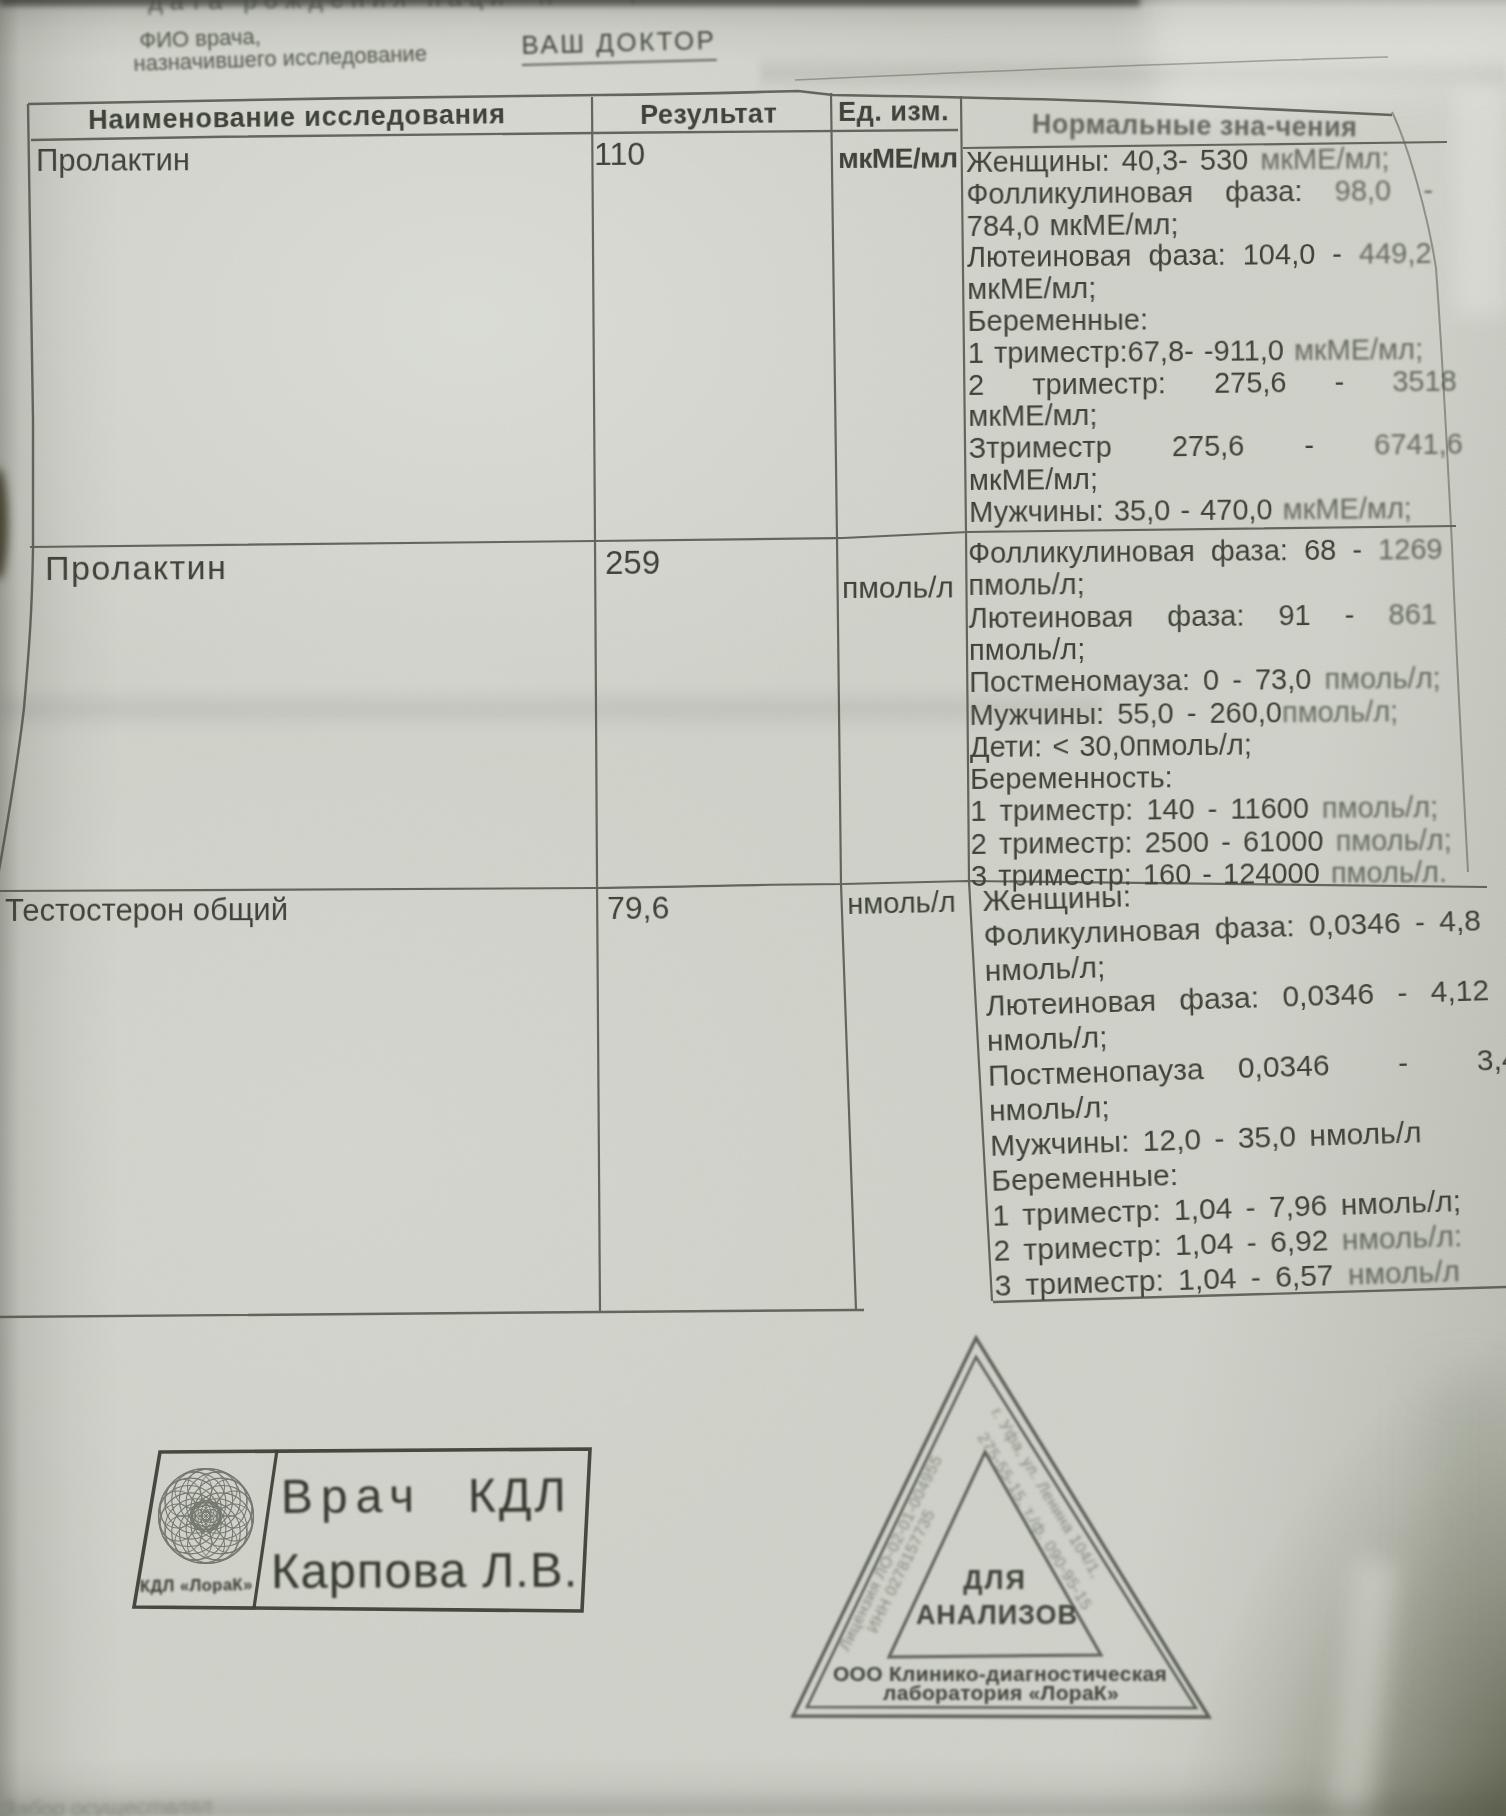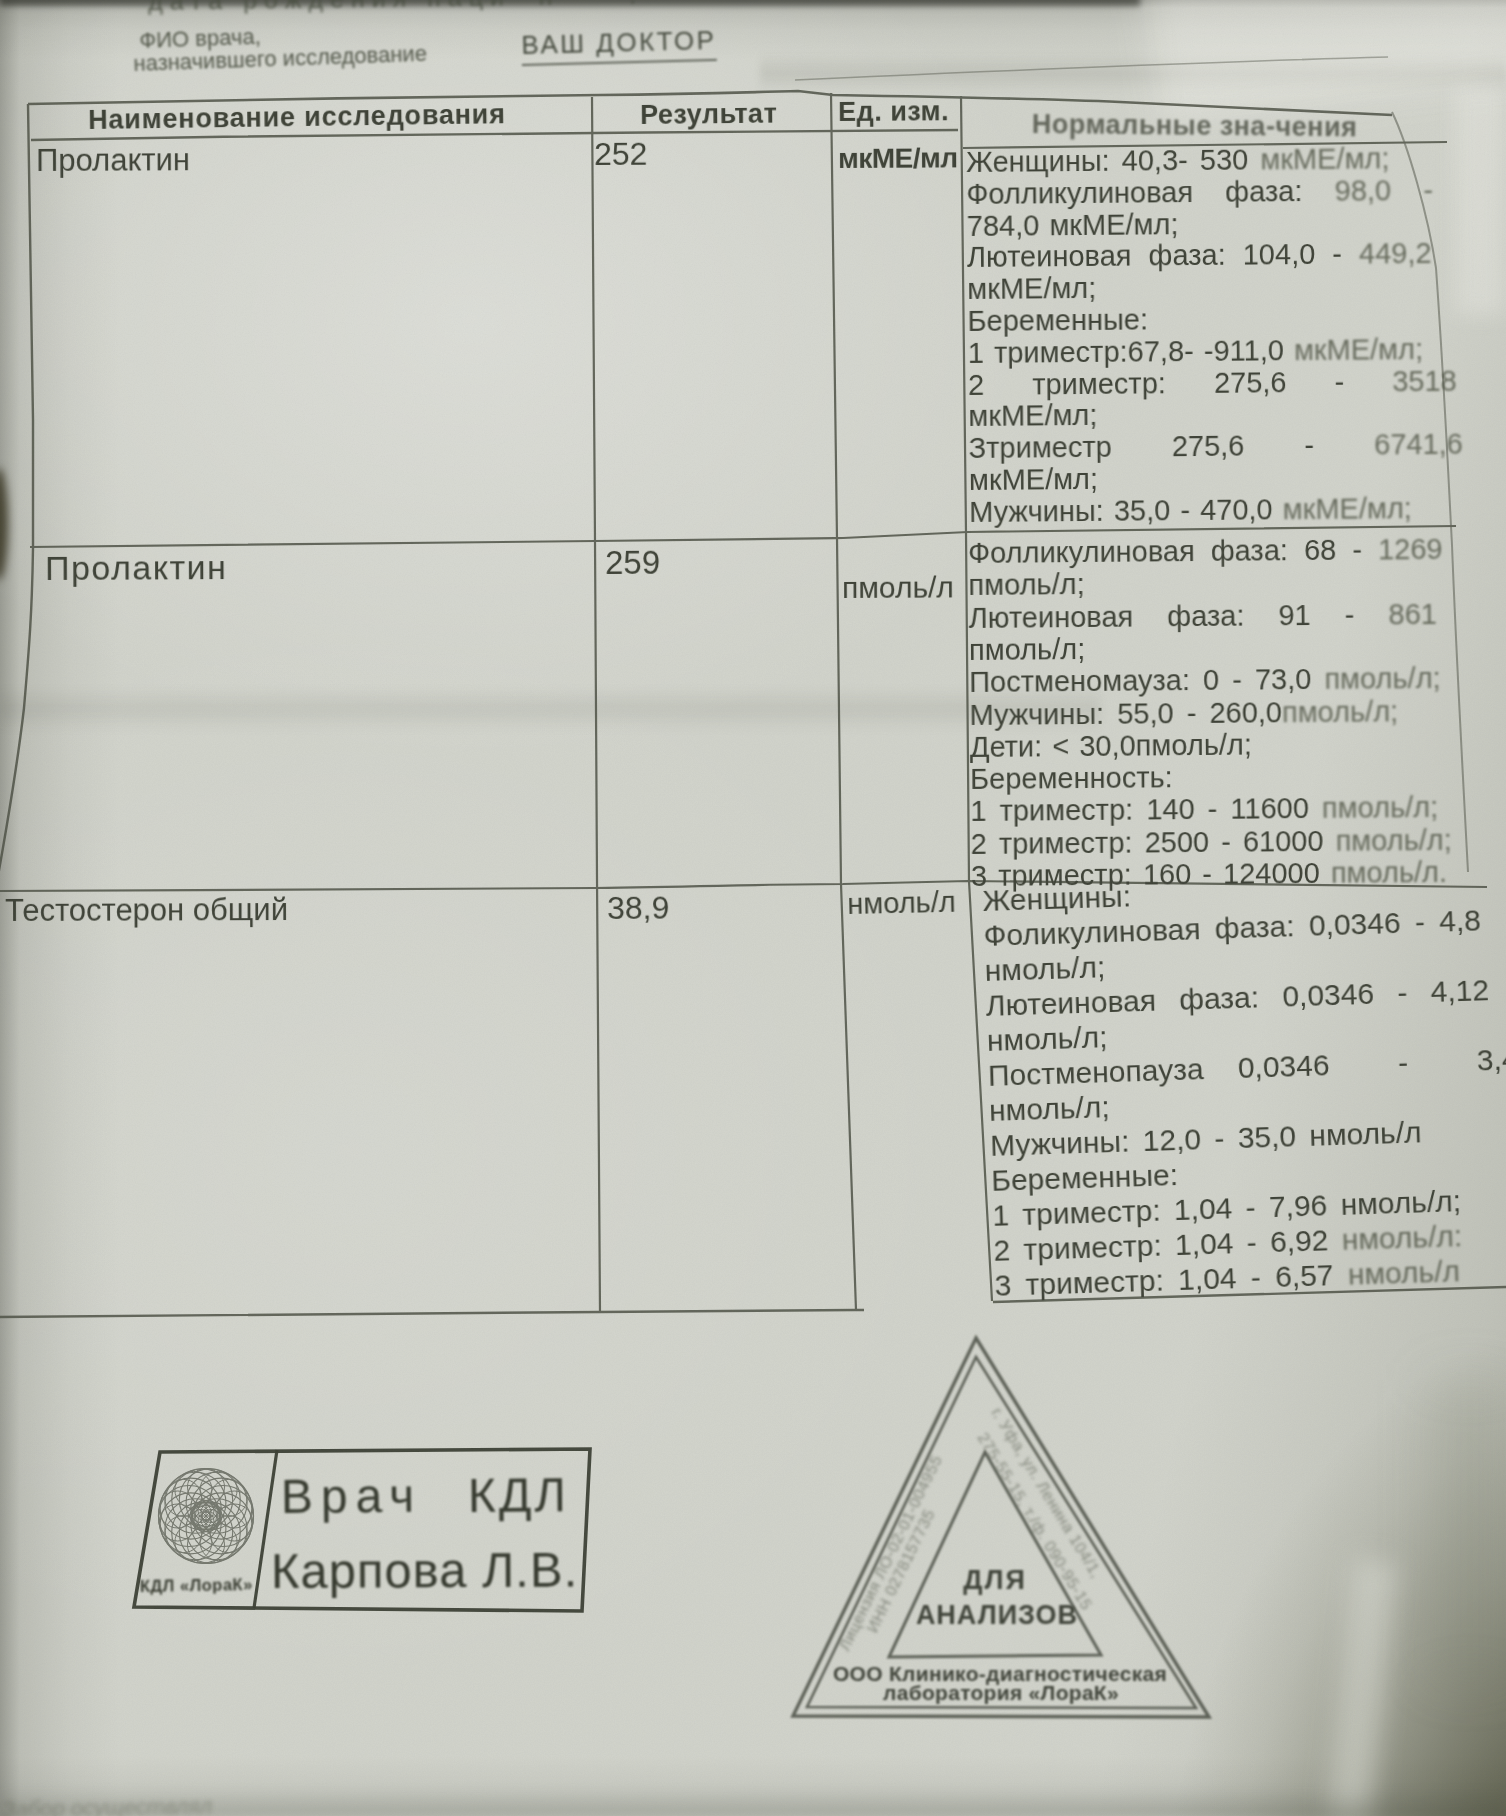"252" div { text: 252 -> 110 }
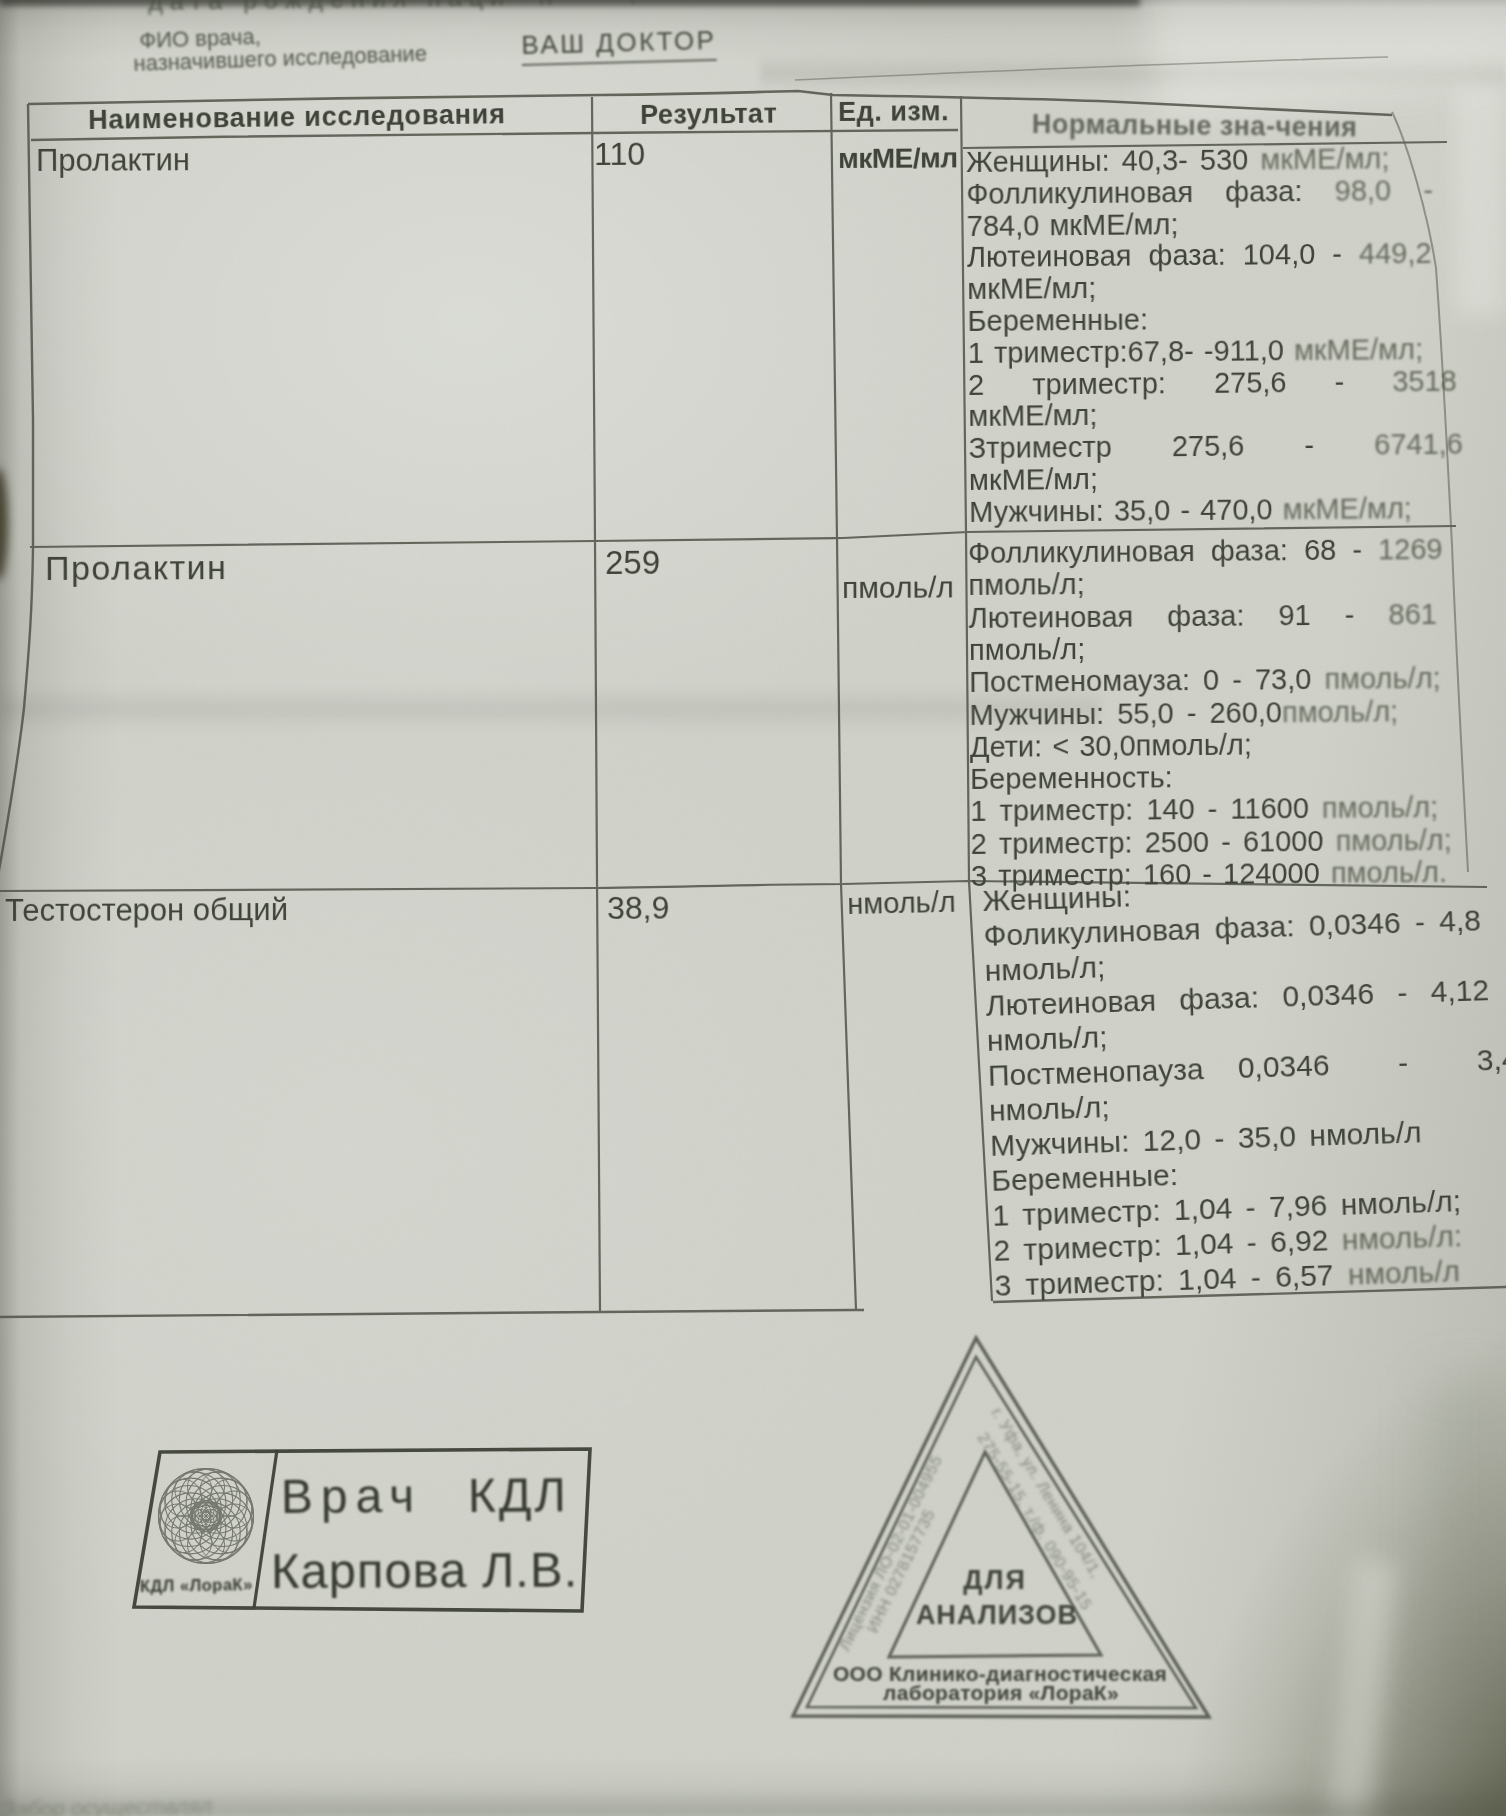"38,9" div { text: 38,9 -> 79,6 }
